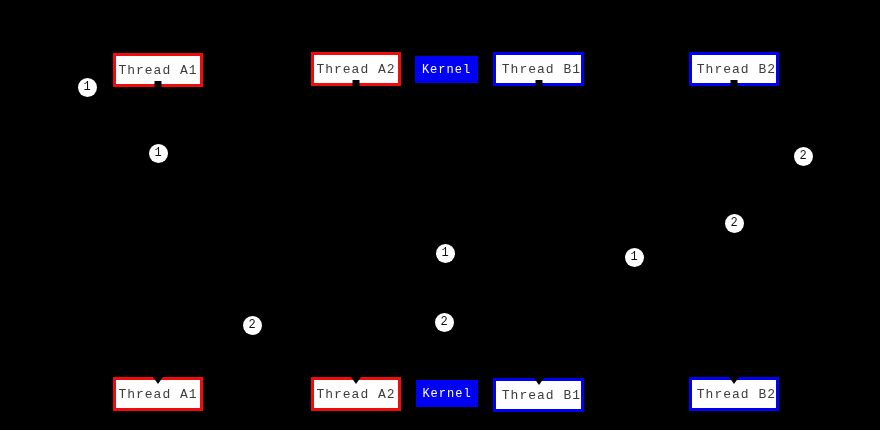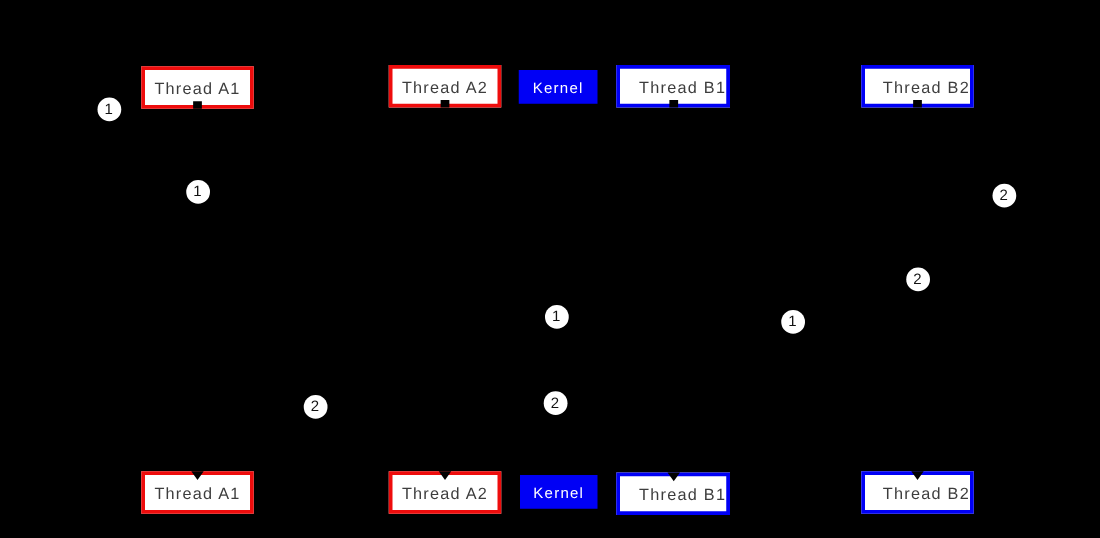"Thread A1" #canvas { font-family: Liberation Sans, sans-serif -> Liberation Mono, monospace }
